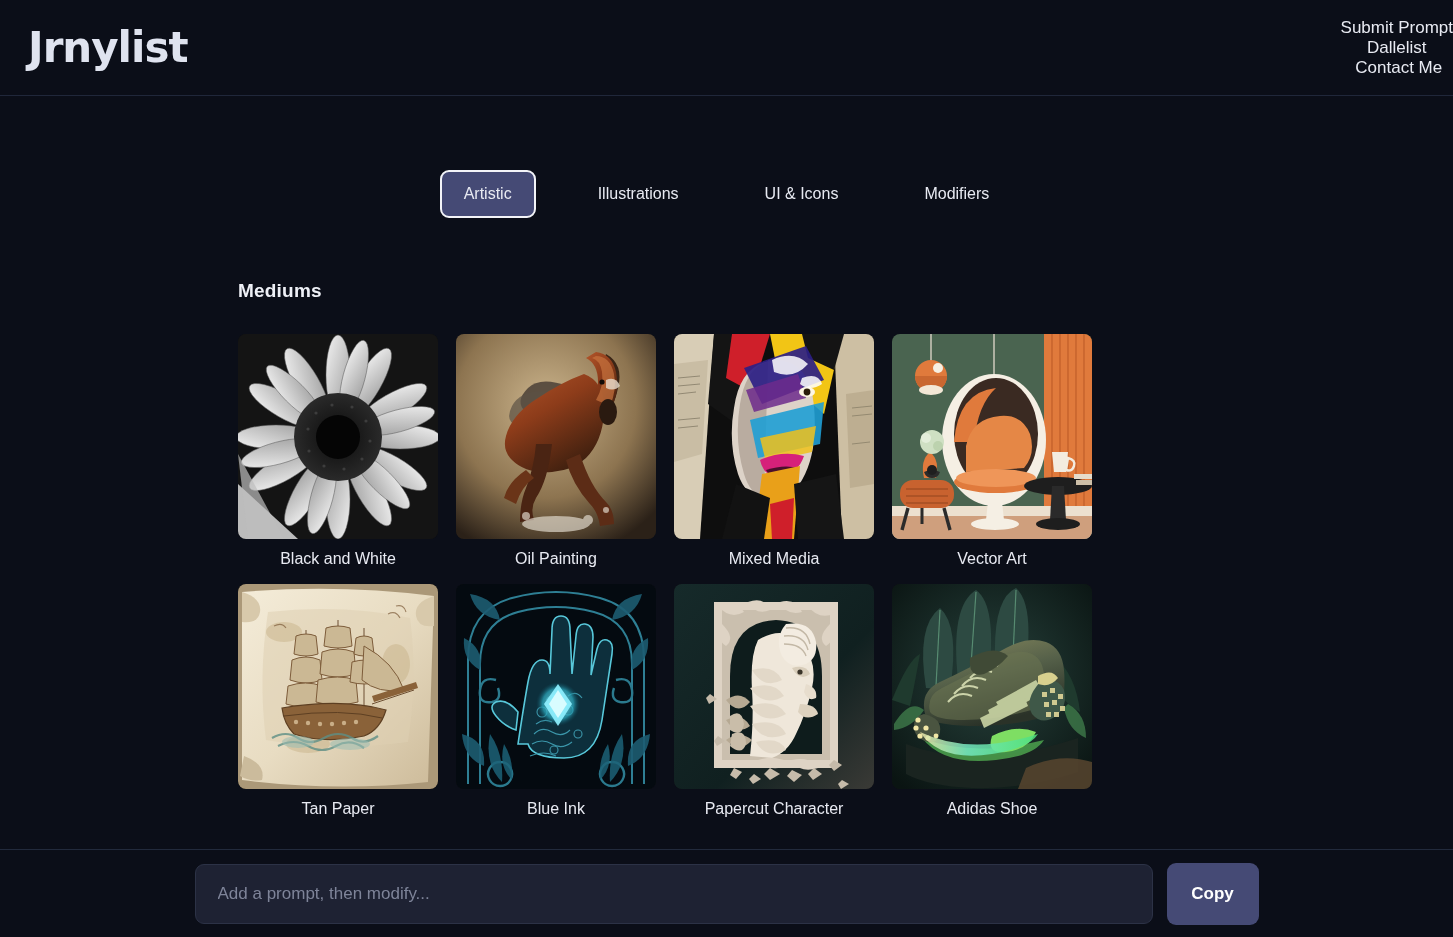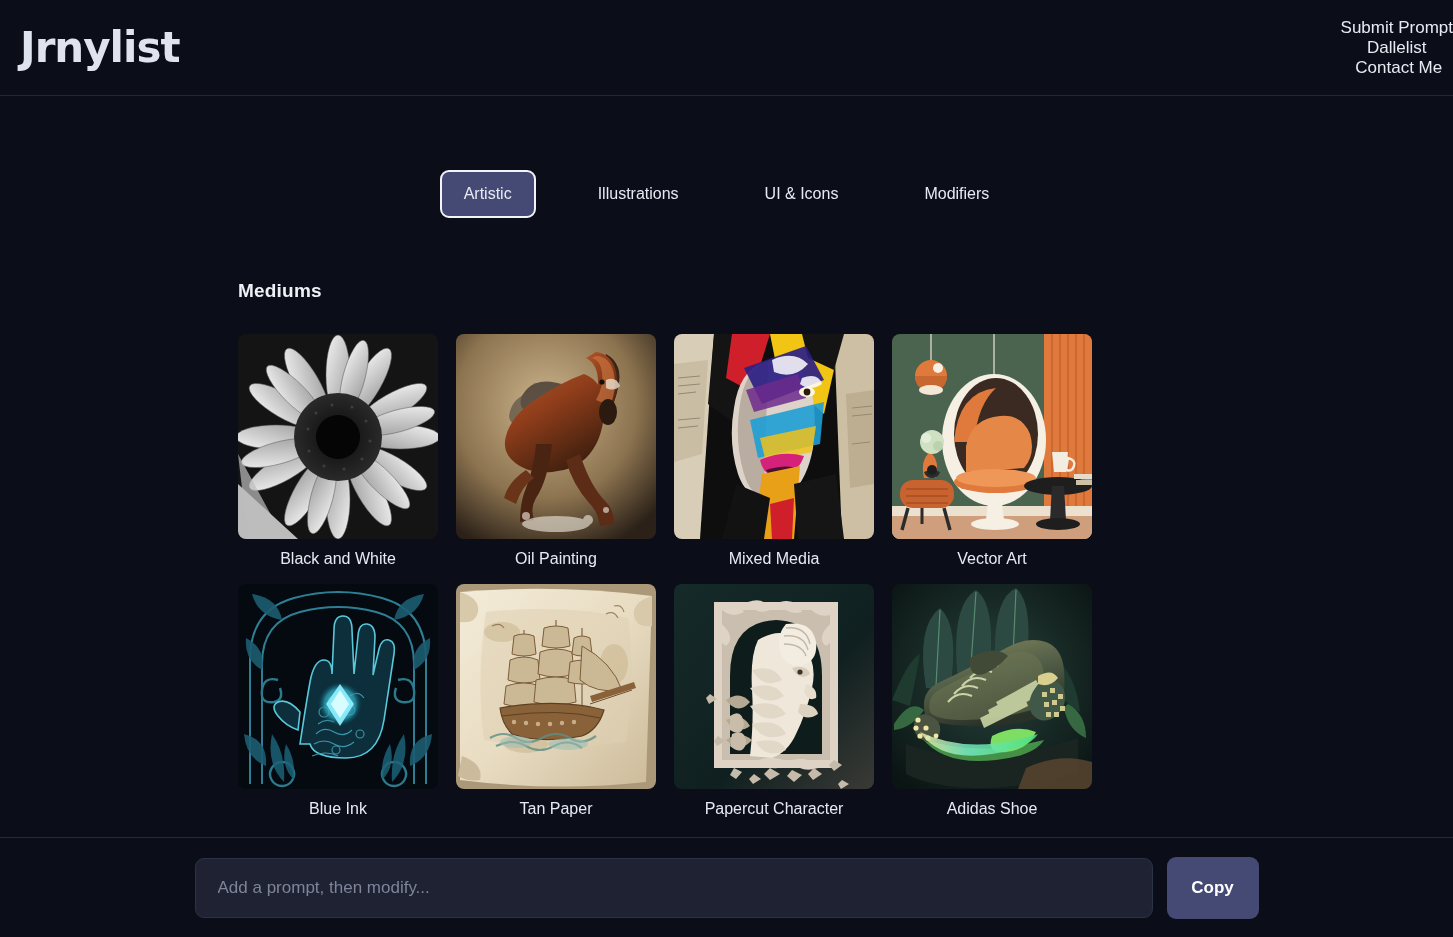"Jrnylist" .header { padding-left: none -> 8px }
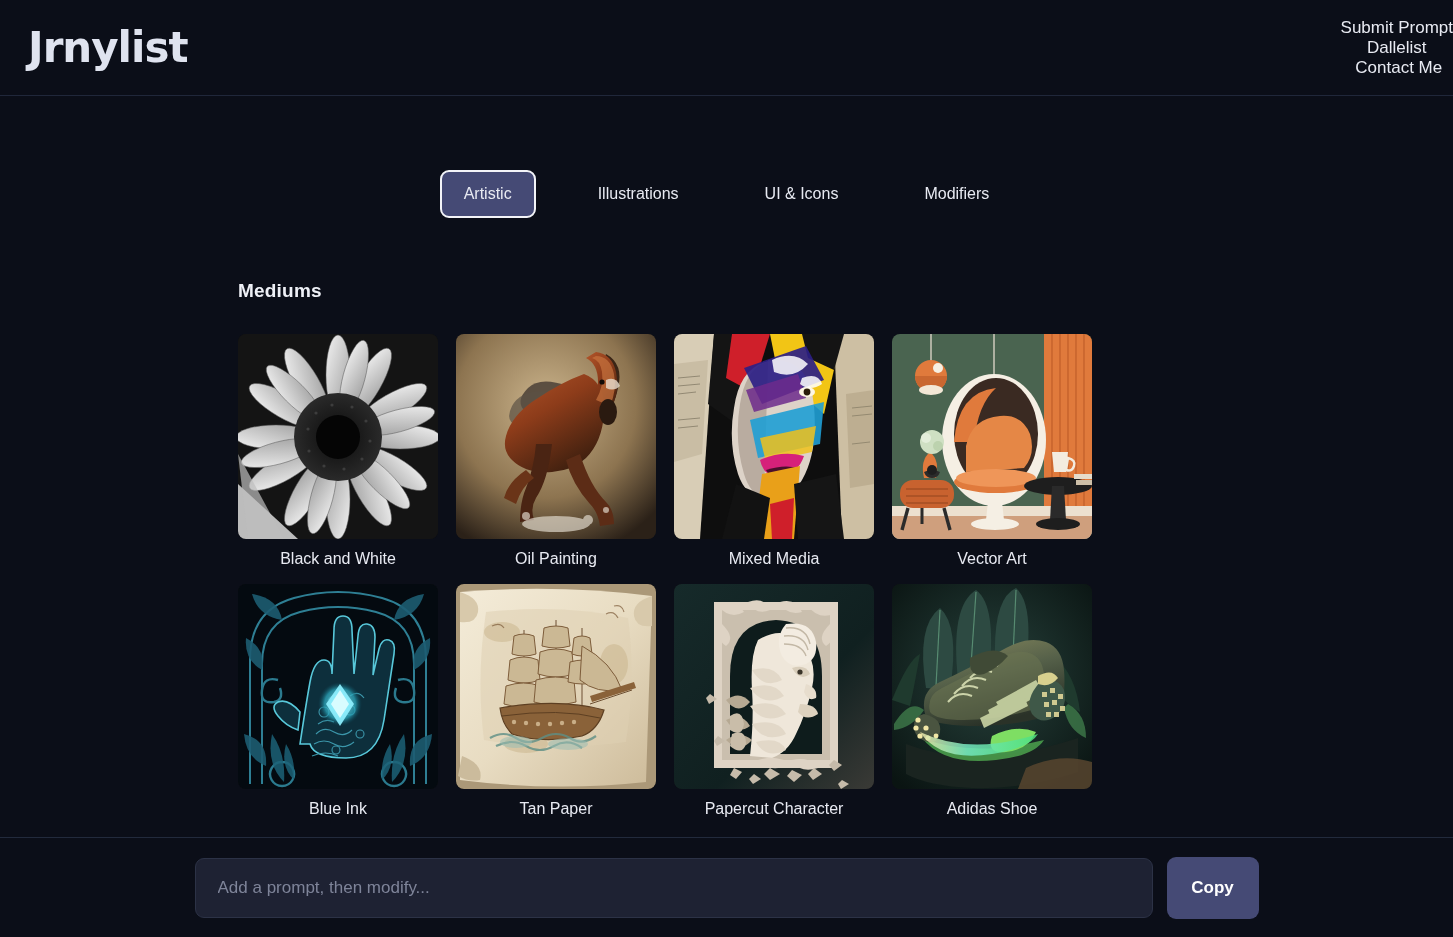"Blue Ink" div.card { order: before "Tan Paper" -> after "Tan Paper" }
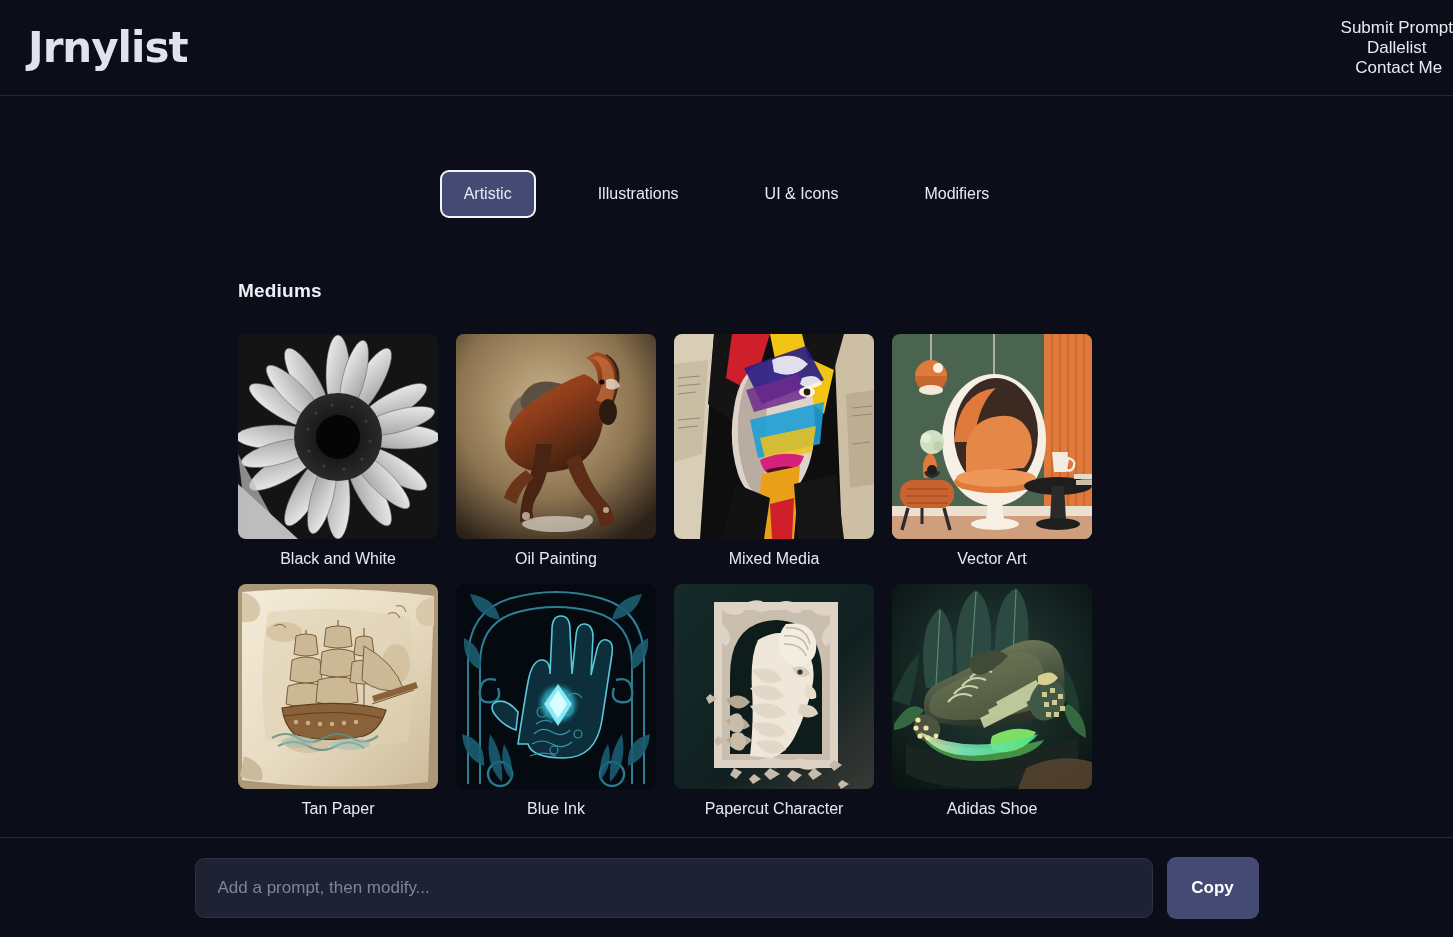"Add a prompt, then modify..." .bottombar { height: 100px -> 88px }
